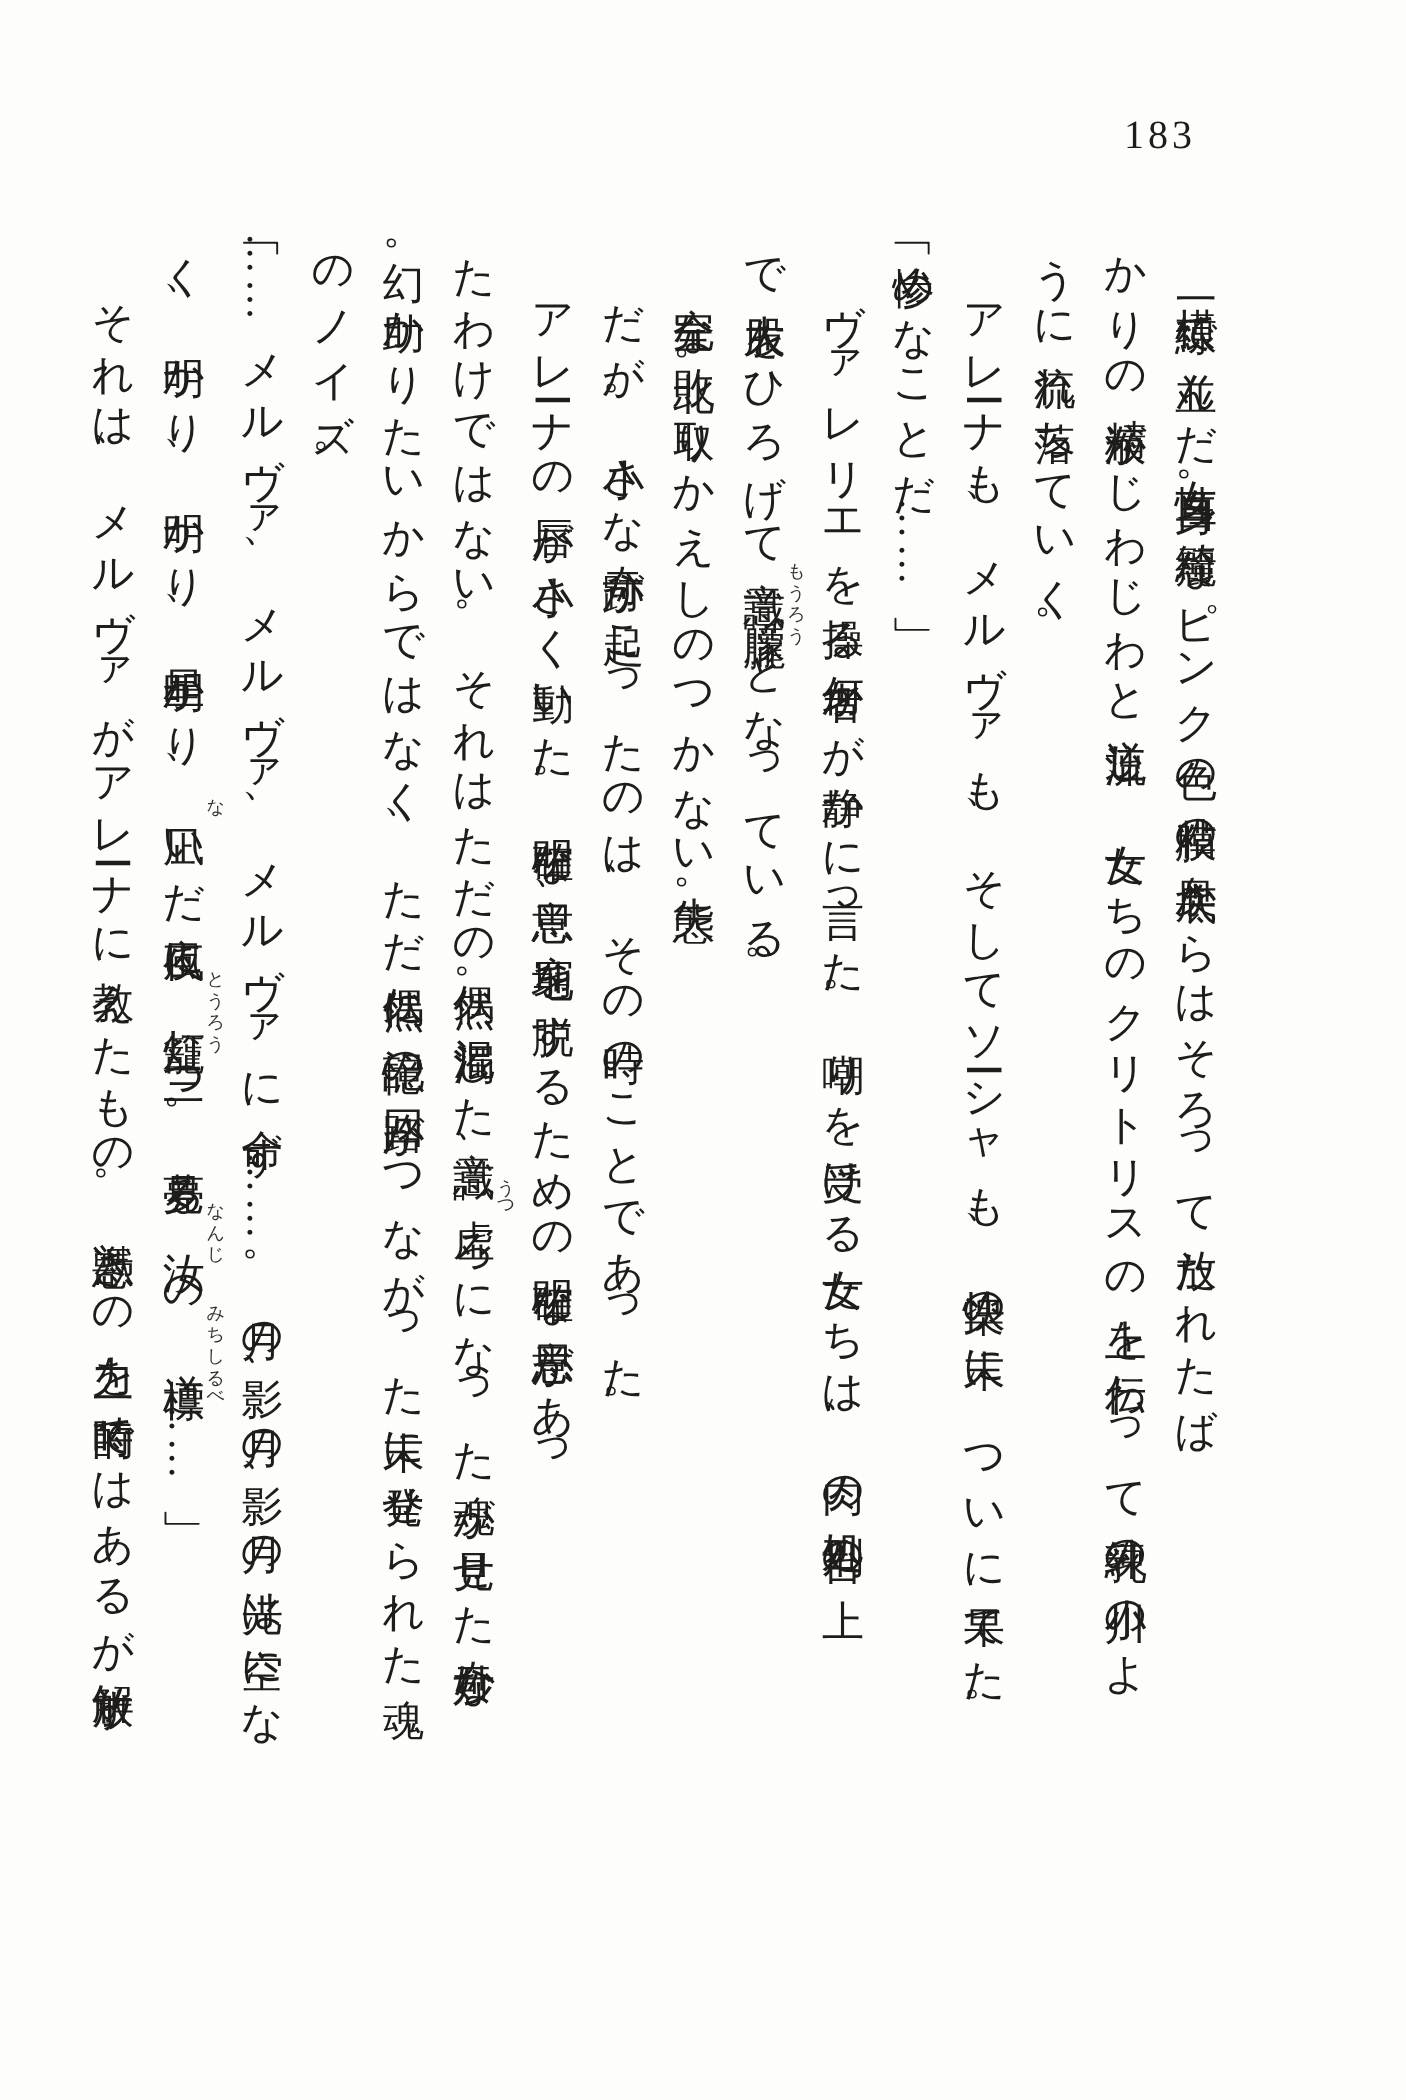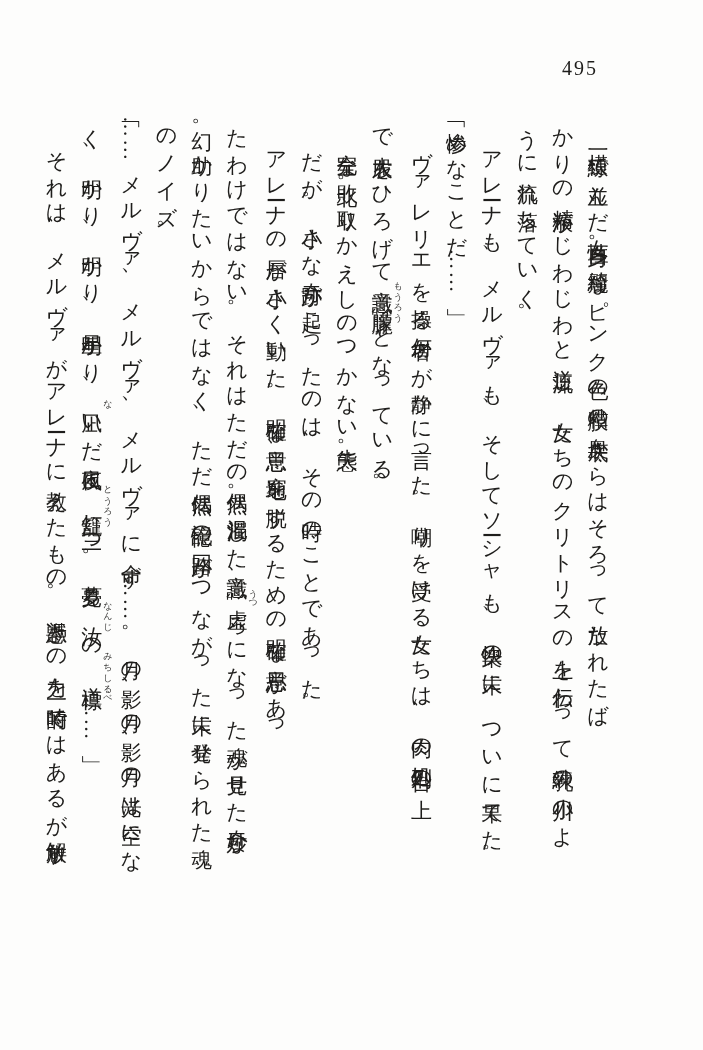"495" div.page-number { text: 495 -> 183 }
